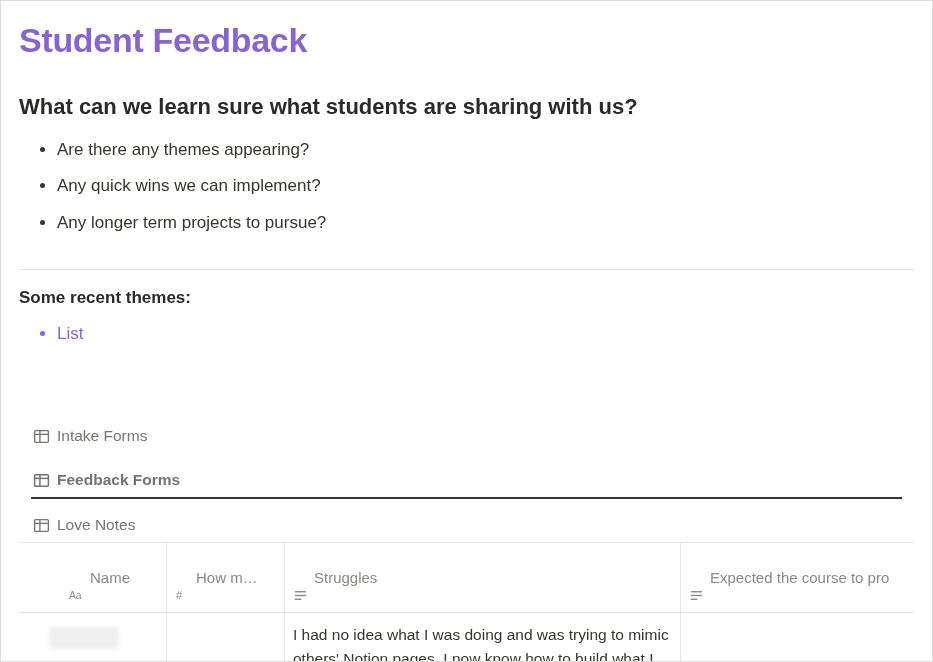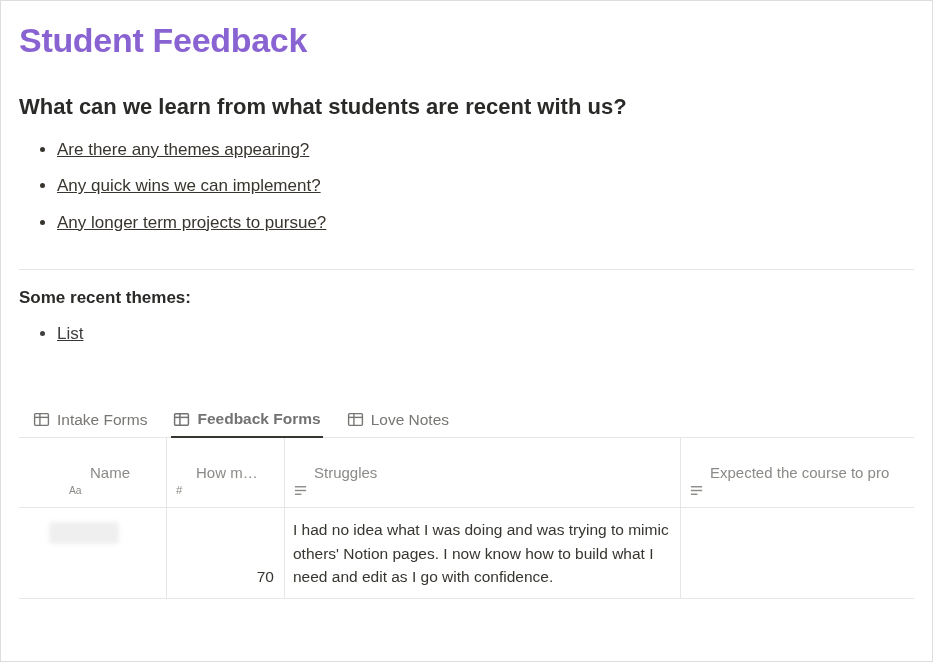"What can we learn from" h2.heading { text: from what students are recent -> sure what students are sharing }
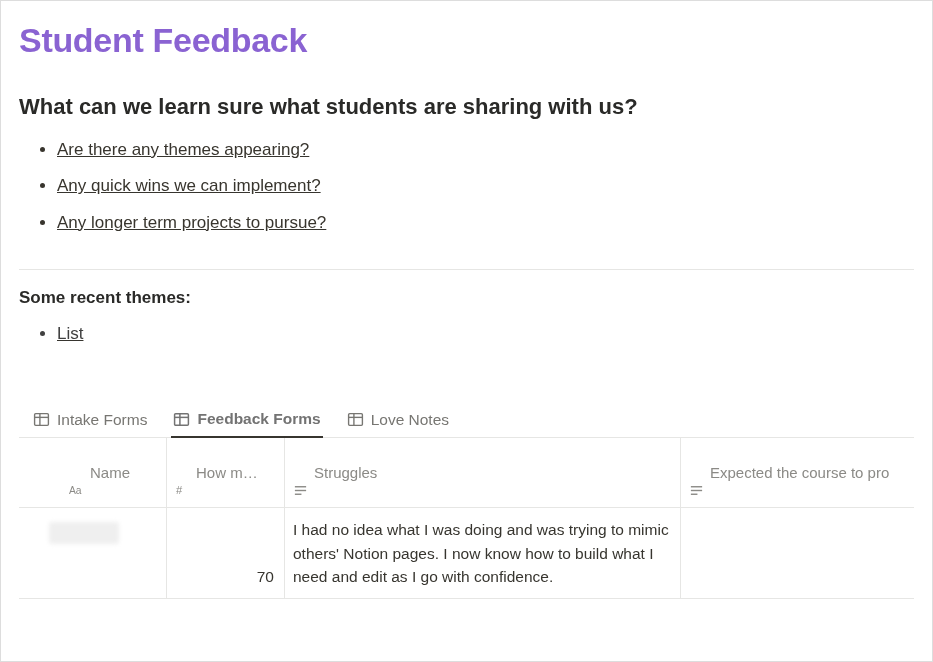"Are there any themes appearing?" ul.bullets { text-decoration: underline -> none }
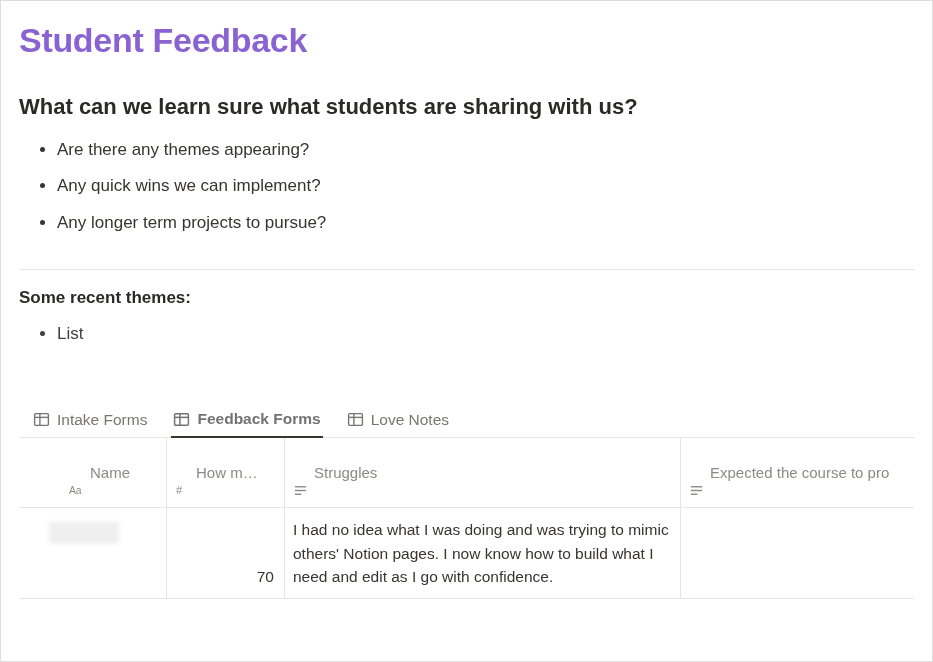"List" ul.bullets.secondary li { color: #404040 -> #8b5cf6 }
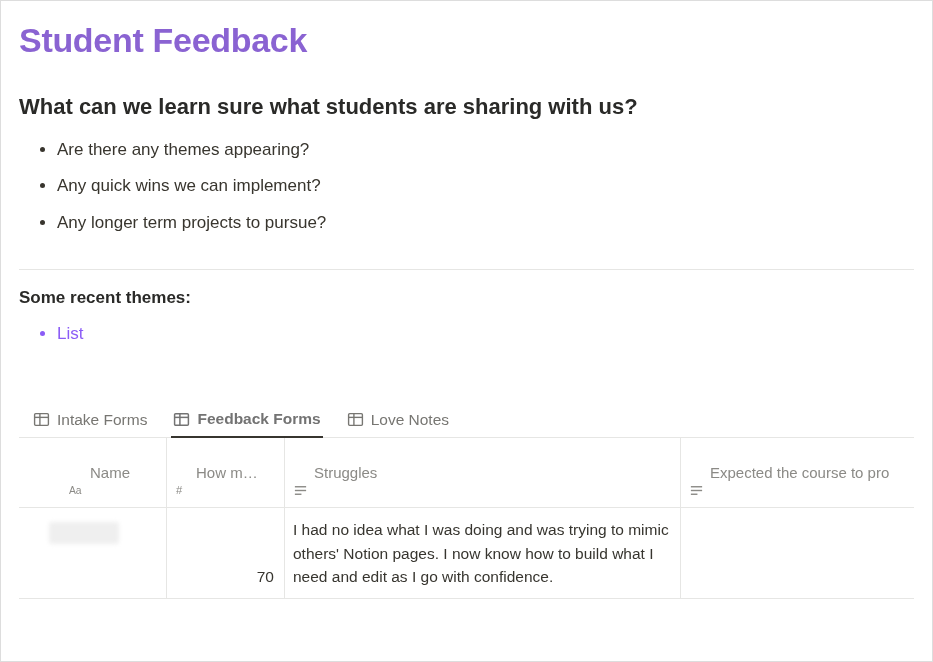"Intake Forms" .tabs { flex-direction: none -> column; gap: 22px -> 12px; margin-top: 52px -> 69px }
